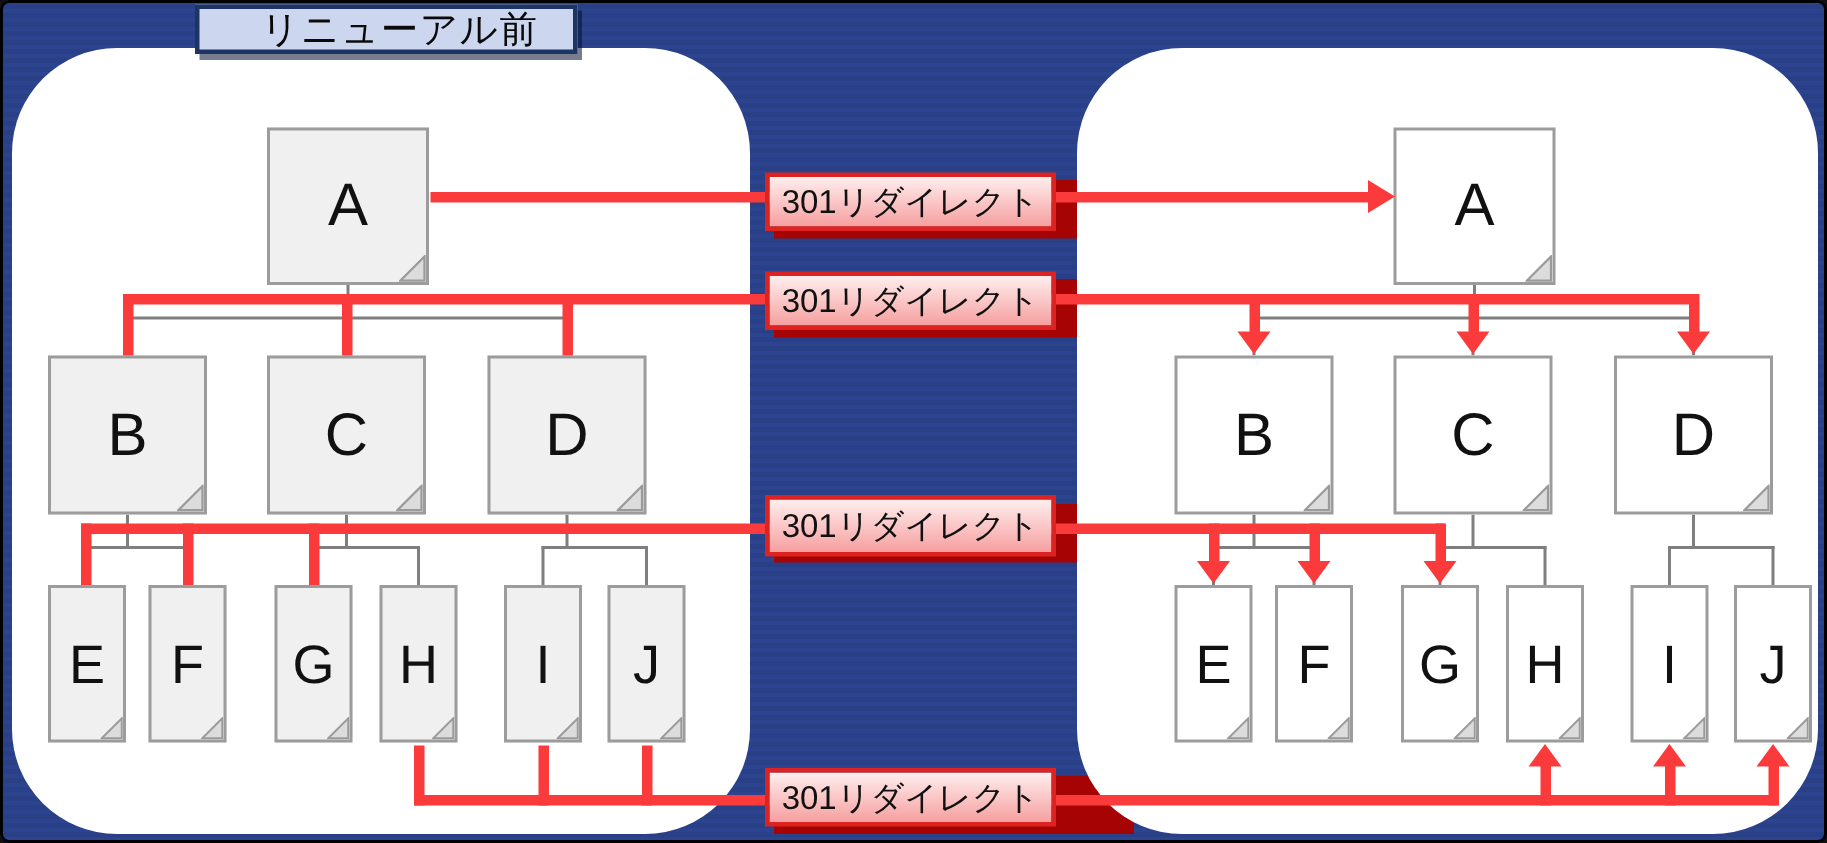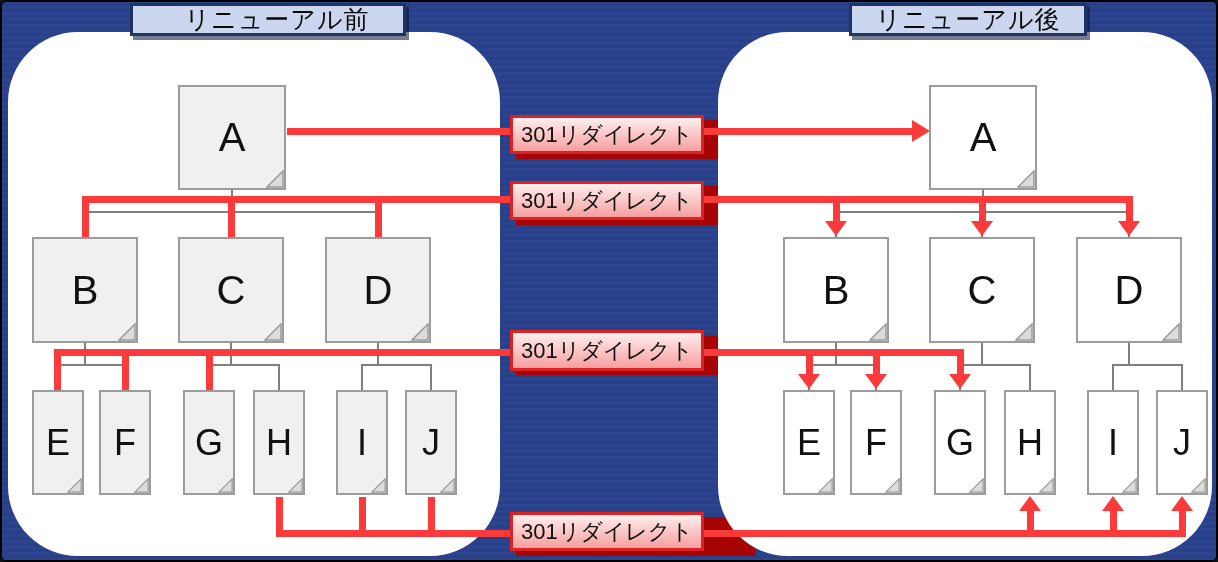"リニューアル前" div.title-label { width: 276px -> 255px }
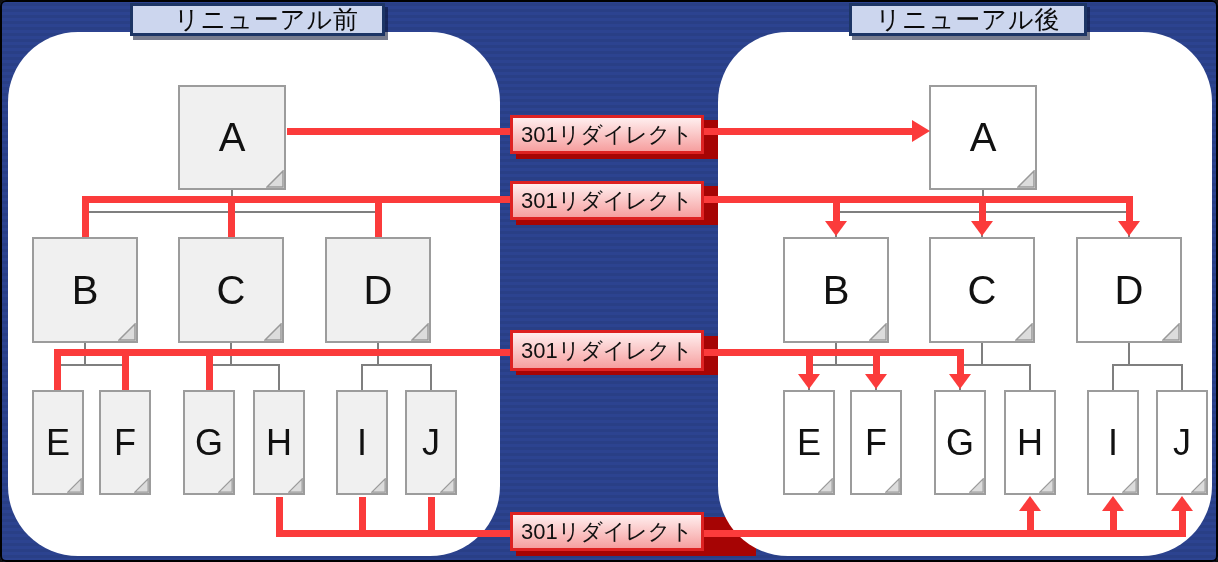"リニューアル後" div.title-label { html: <div> <span>リニューアル後</span> </div> -> none }
